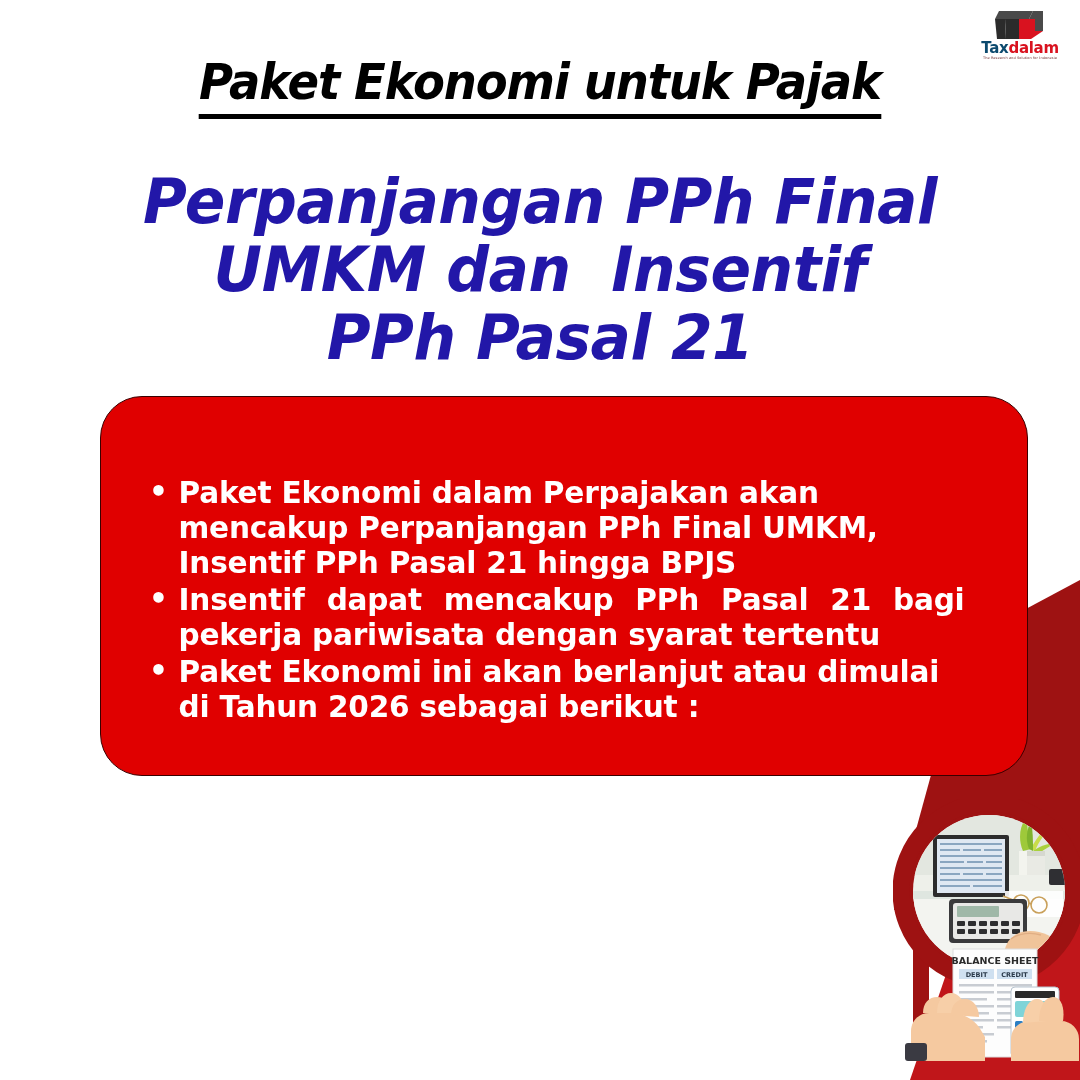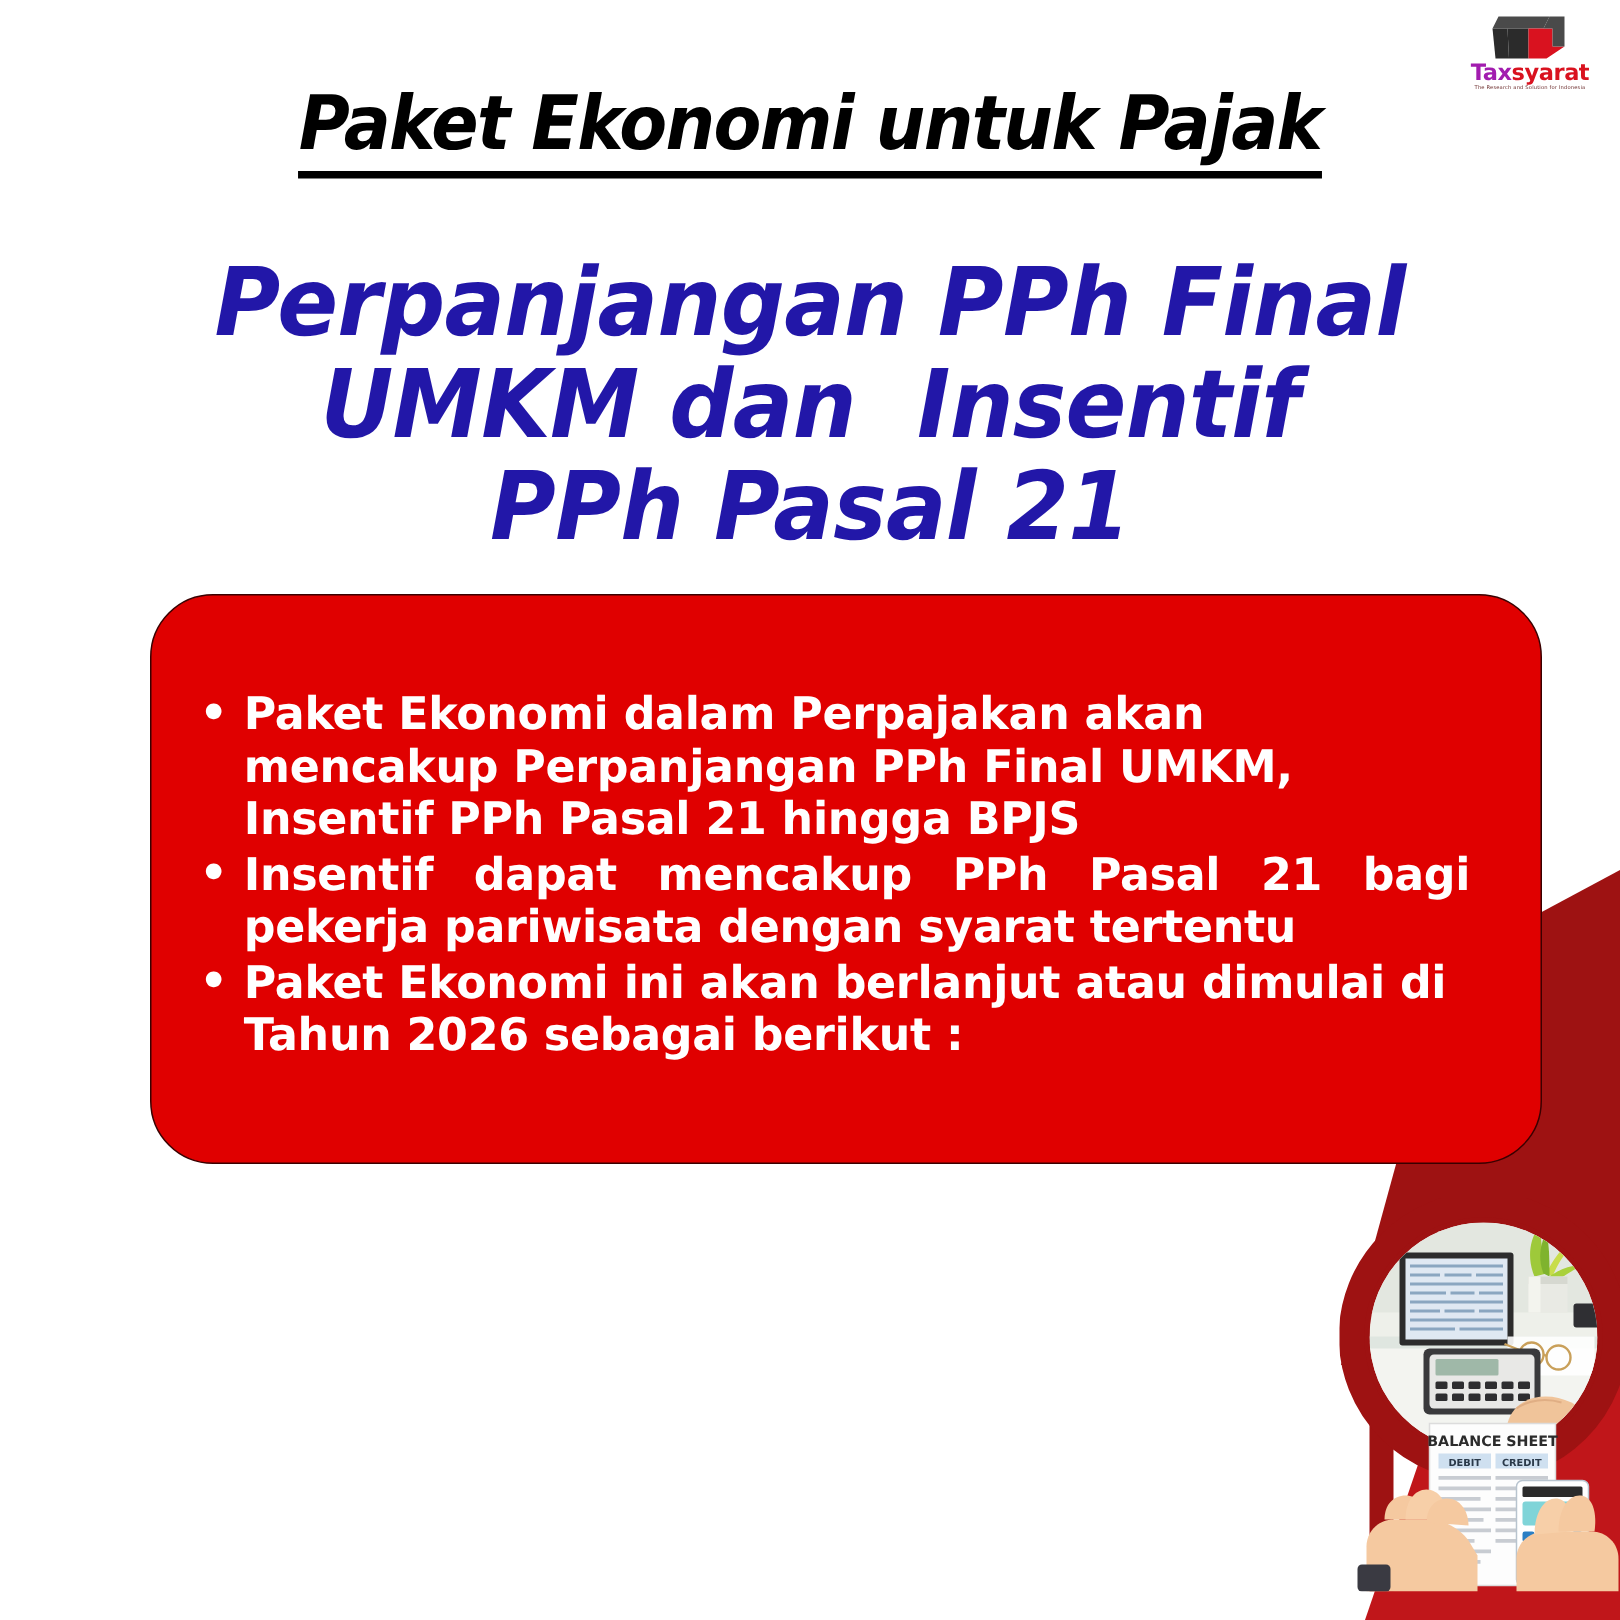"Tax" .logo-word .tax { color: #a21caf -> #0c4a6e }
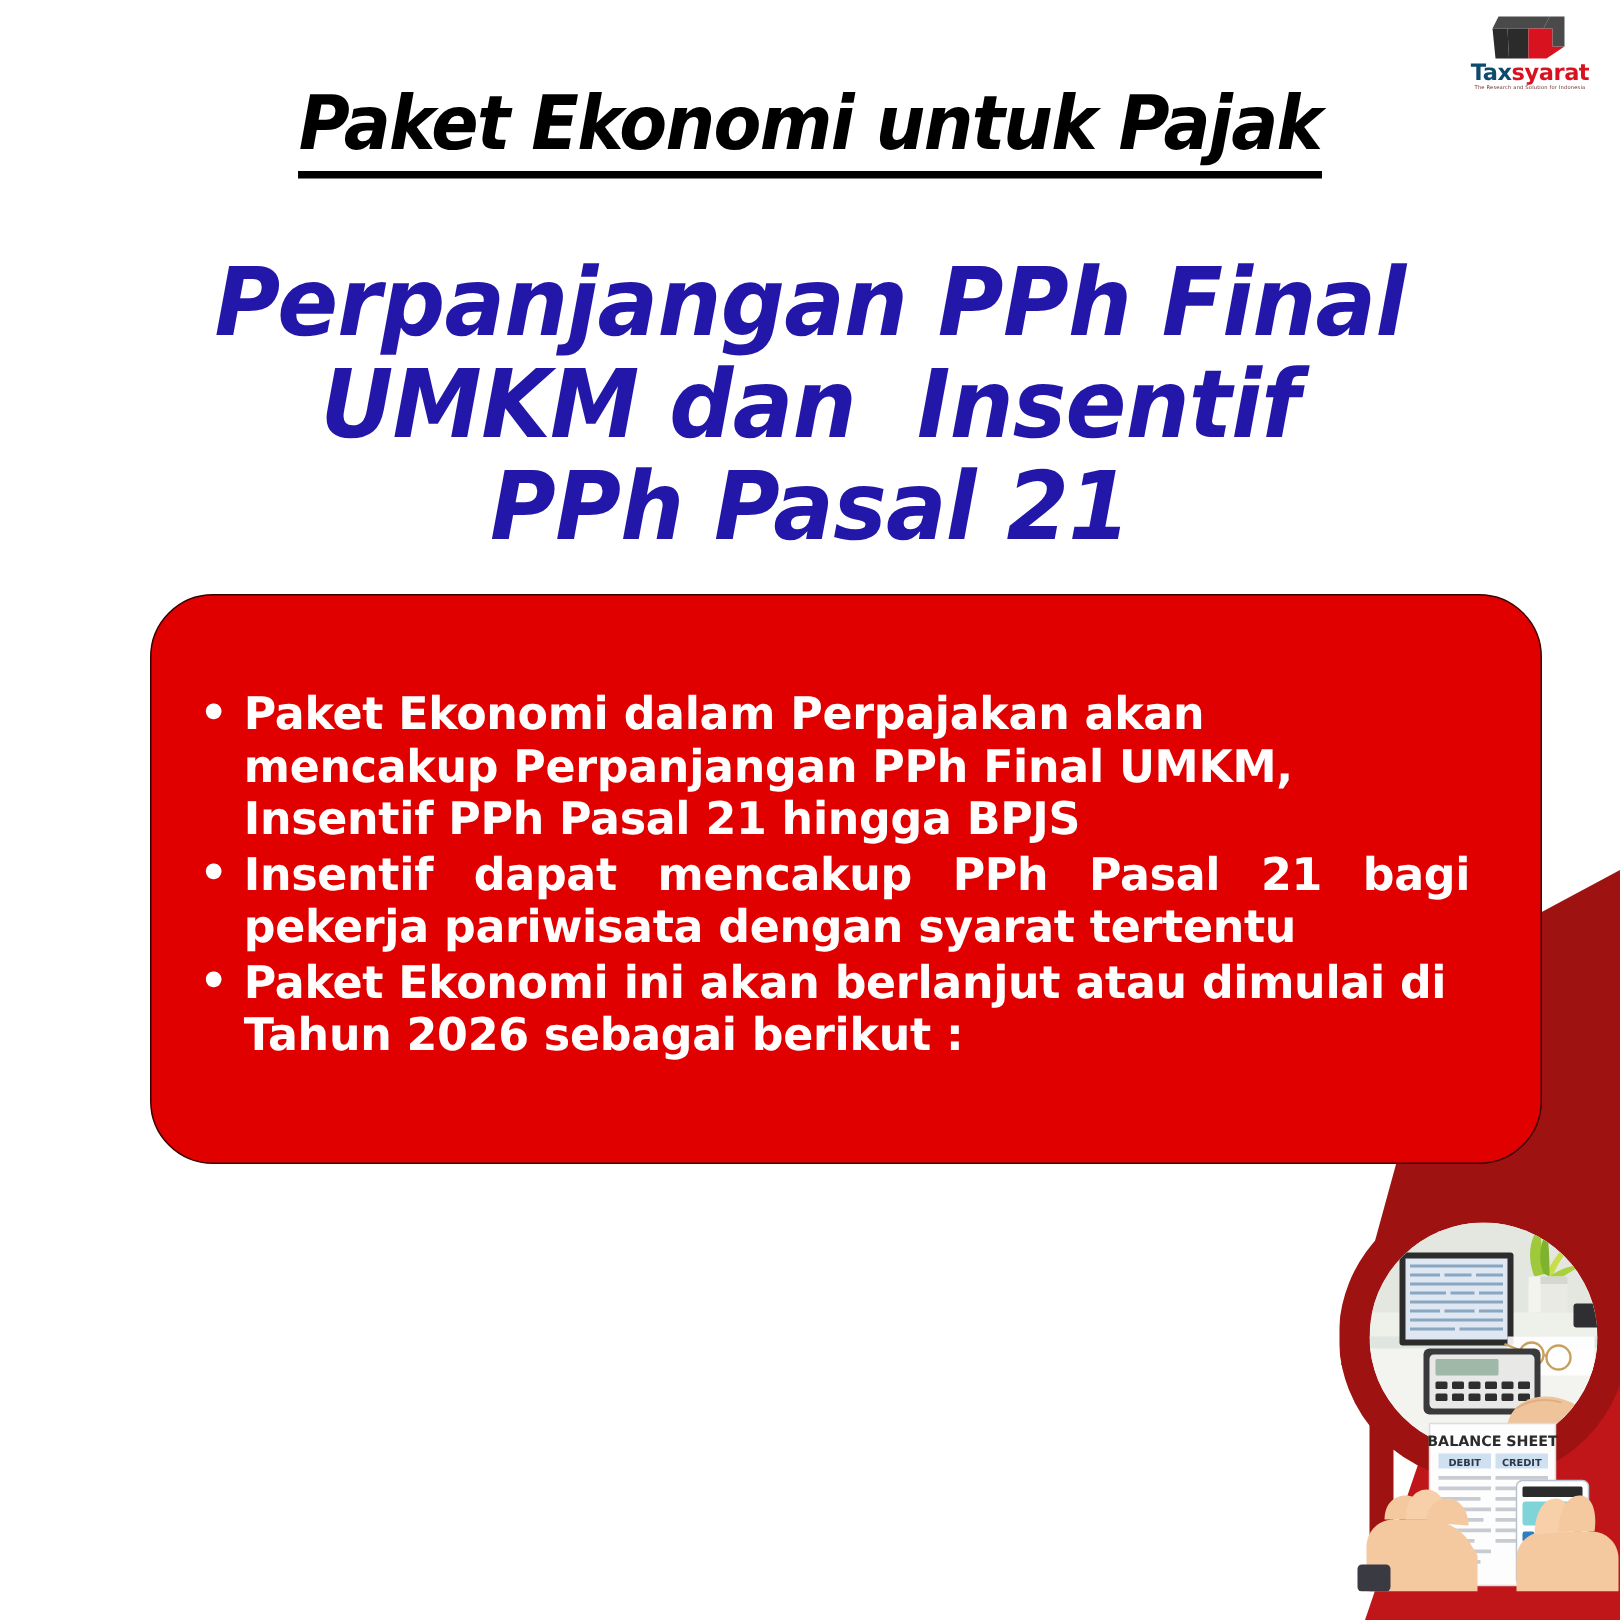"syarat" span.nesia { text: syarat -> dalam }
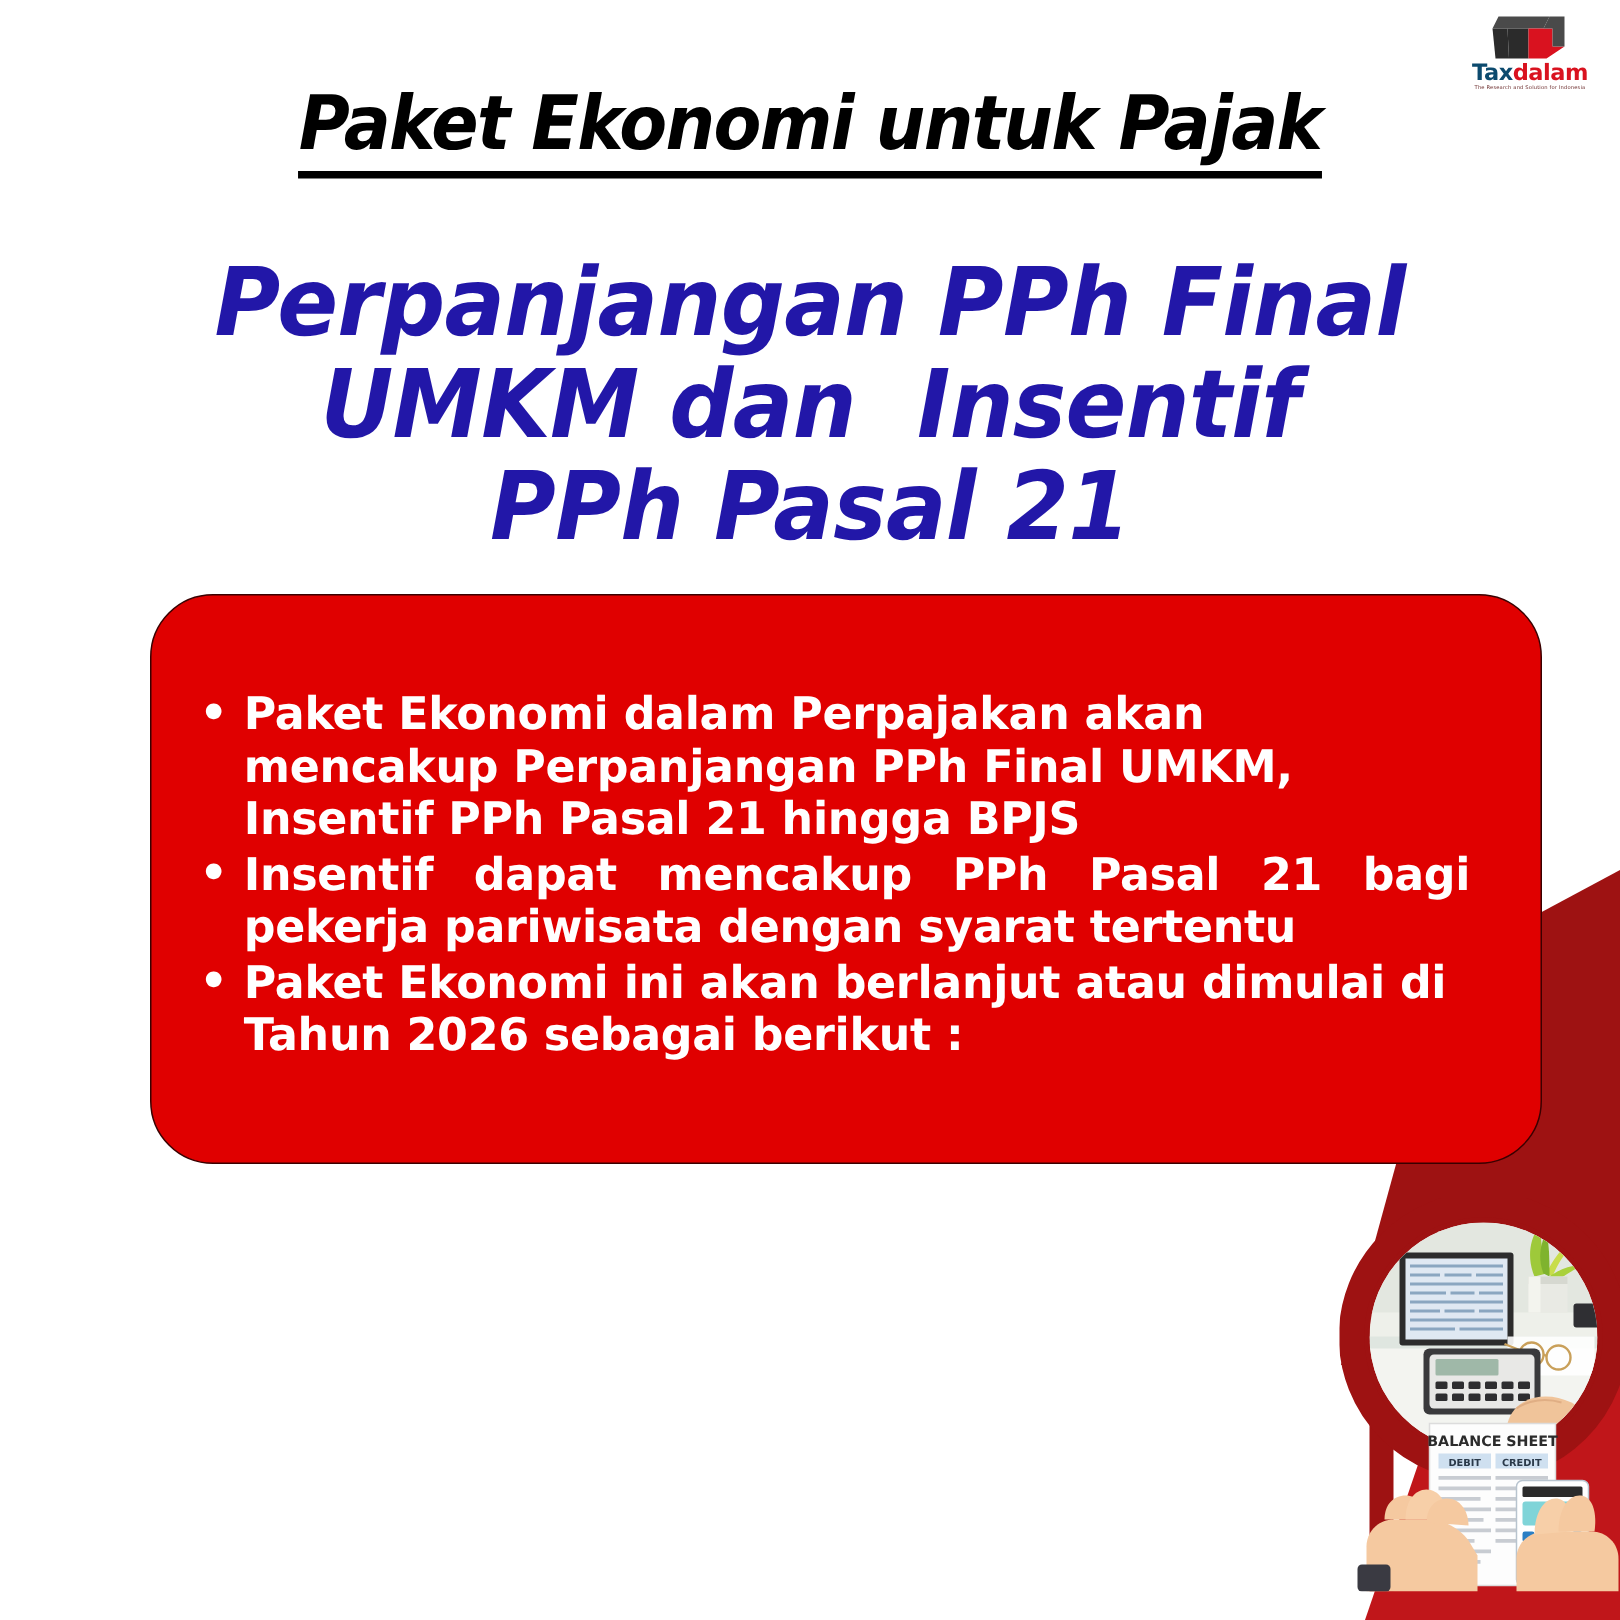"Paket Ekonomi dalam Perpajakan akan" .bullets { margin: 0 -> 16px }
